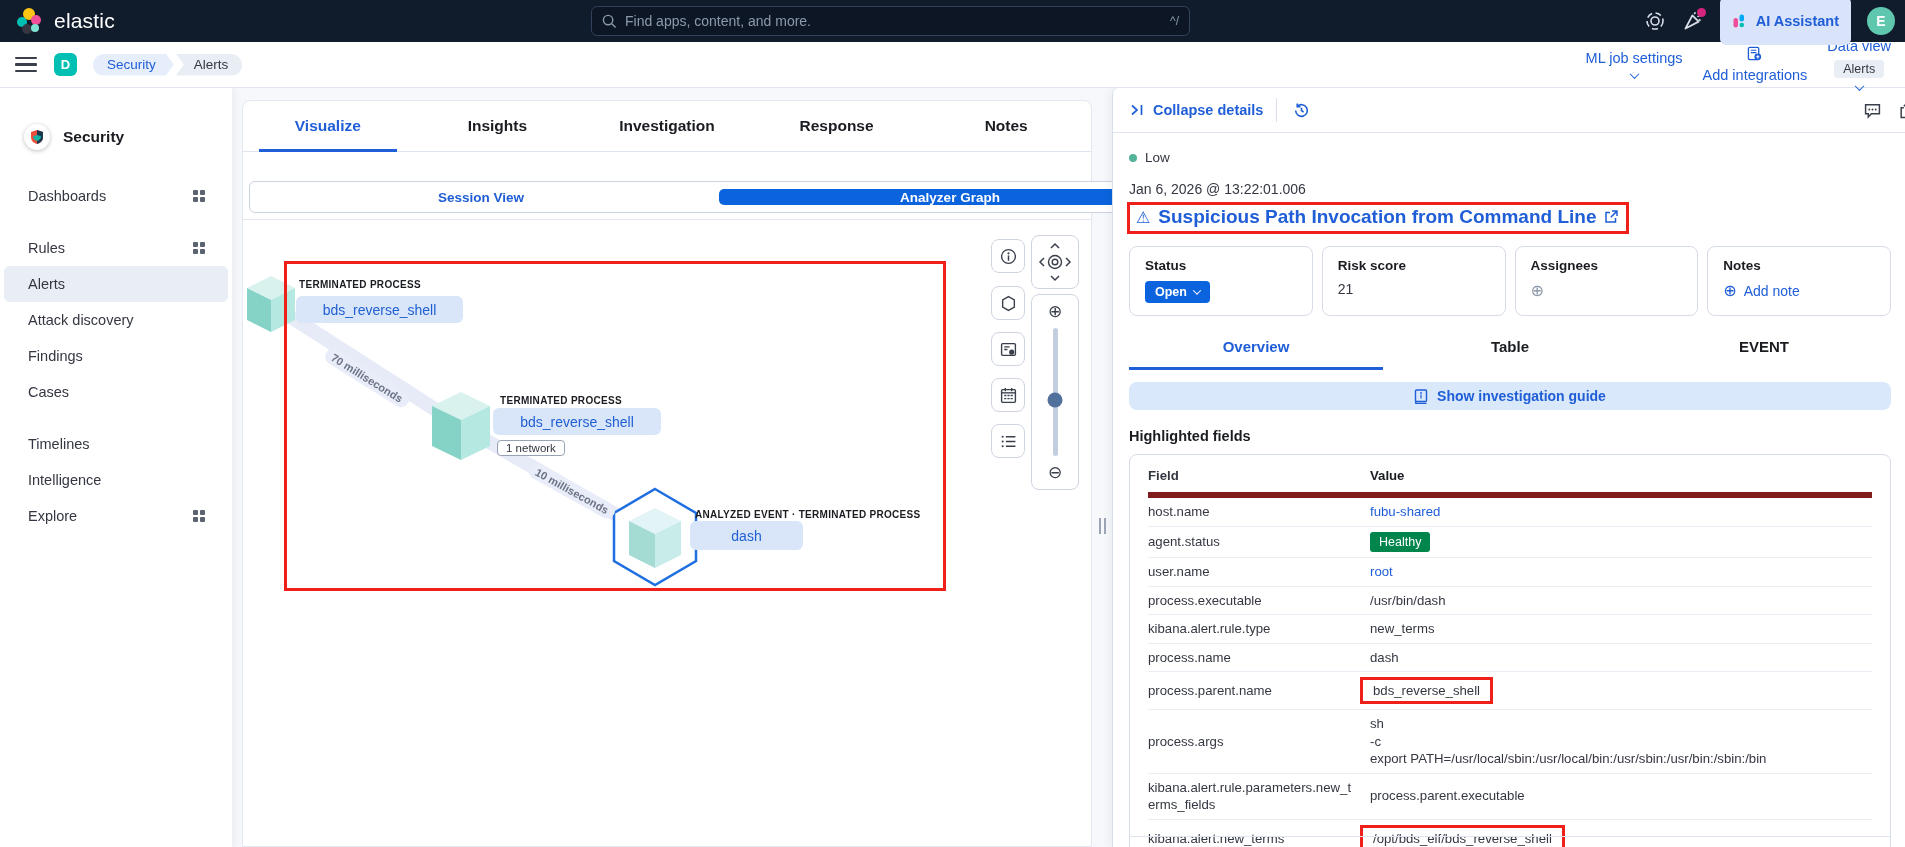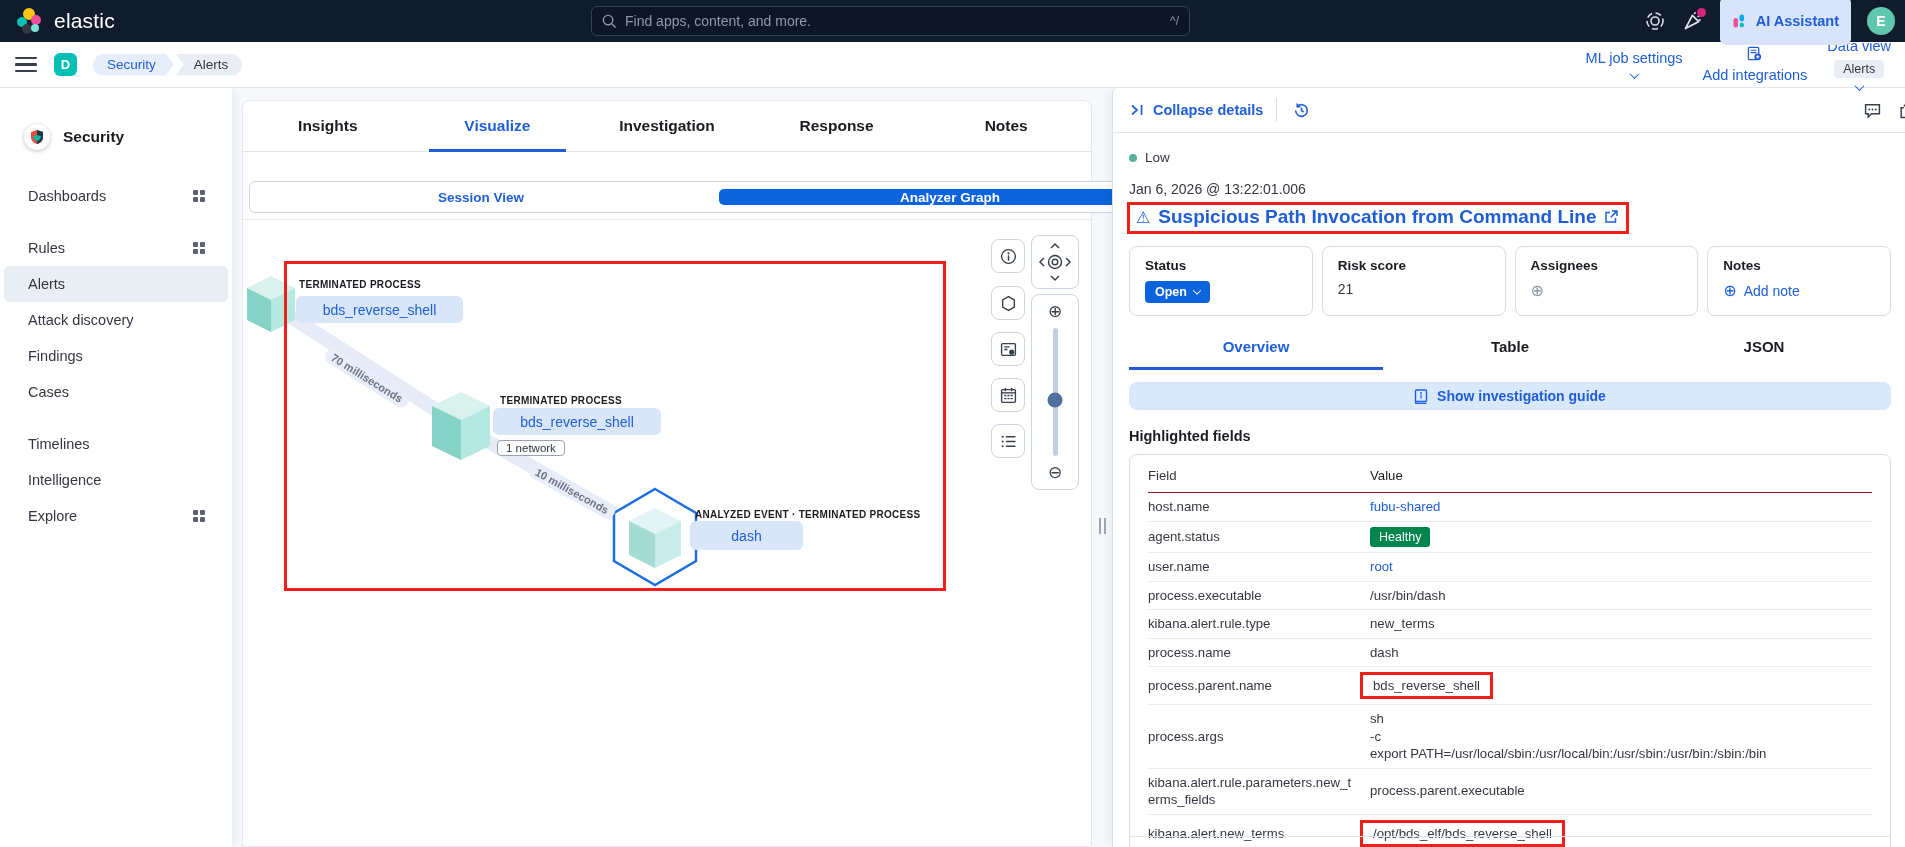"Insights" div.main-tab { order: before "Visualize" -> after "Visualize" }
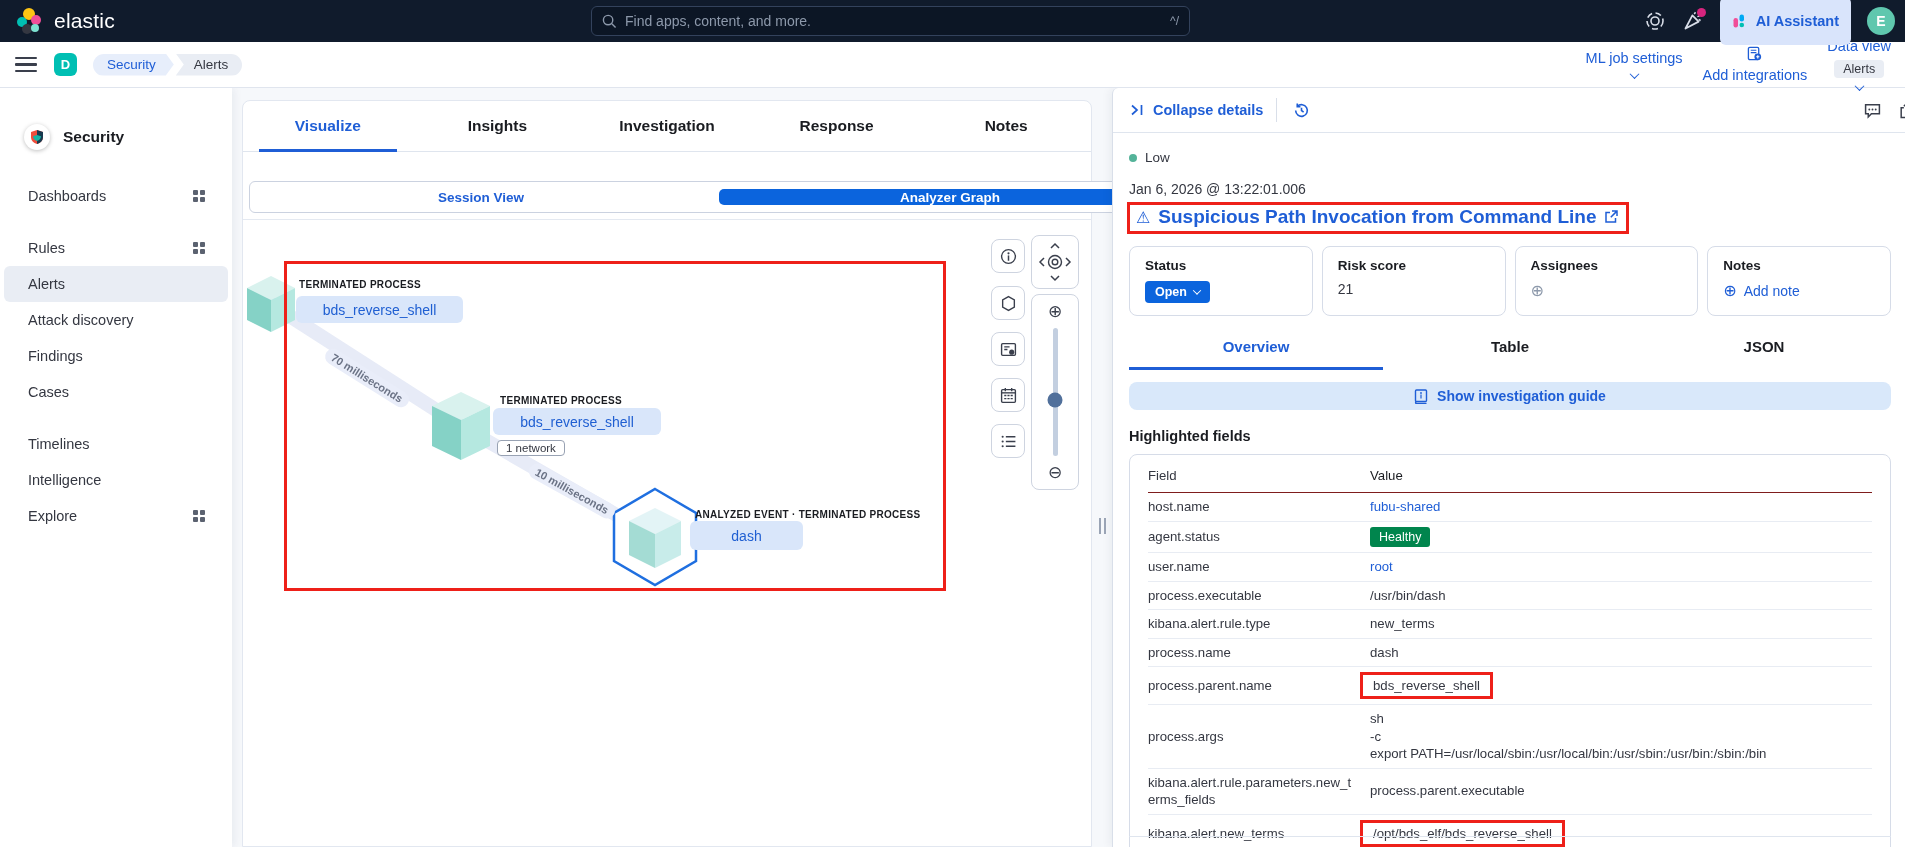"JSON" div.dp-tab { text: JSON -> EVENT }
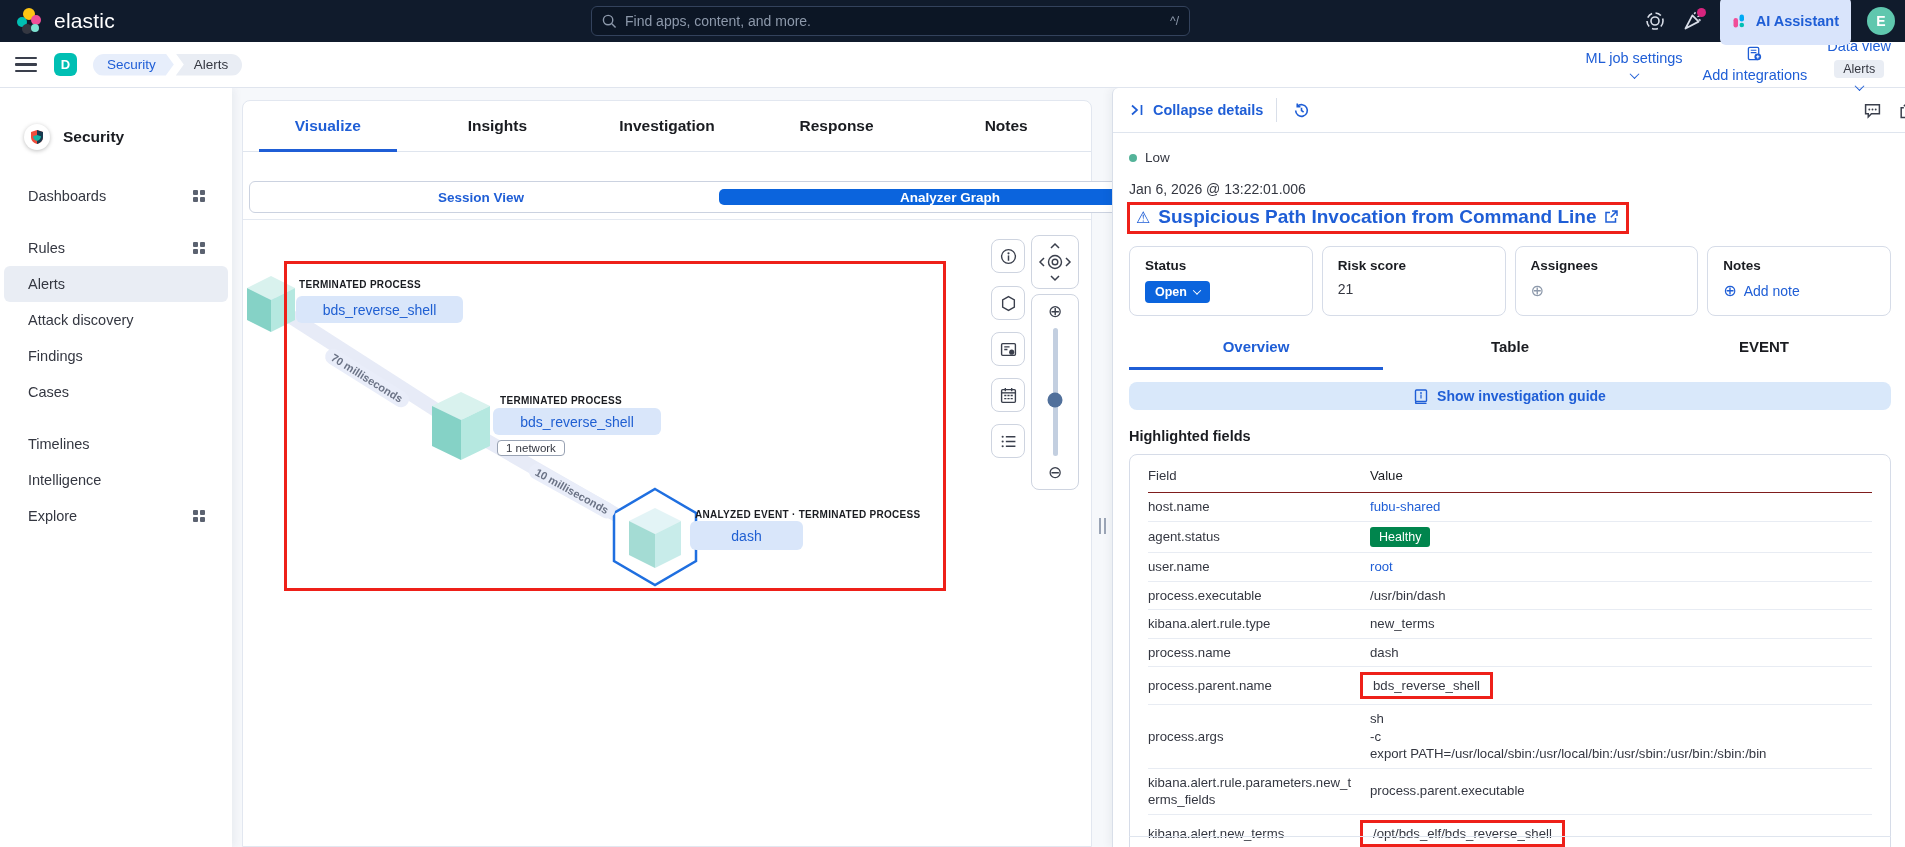"Field" .hl-row.head { border-bottom: 1px solid #7f1d1d -> 6px solid #7f1d1d; font-weight: 400 -> 700 }
